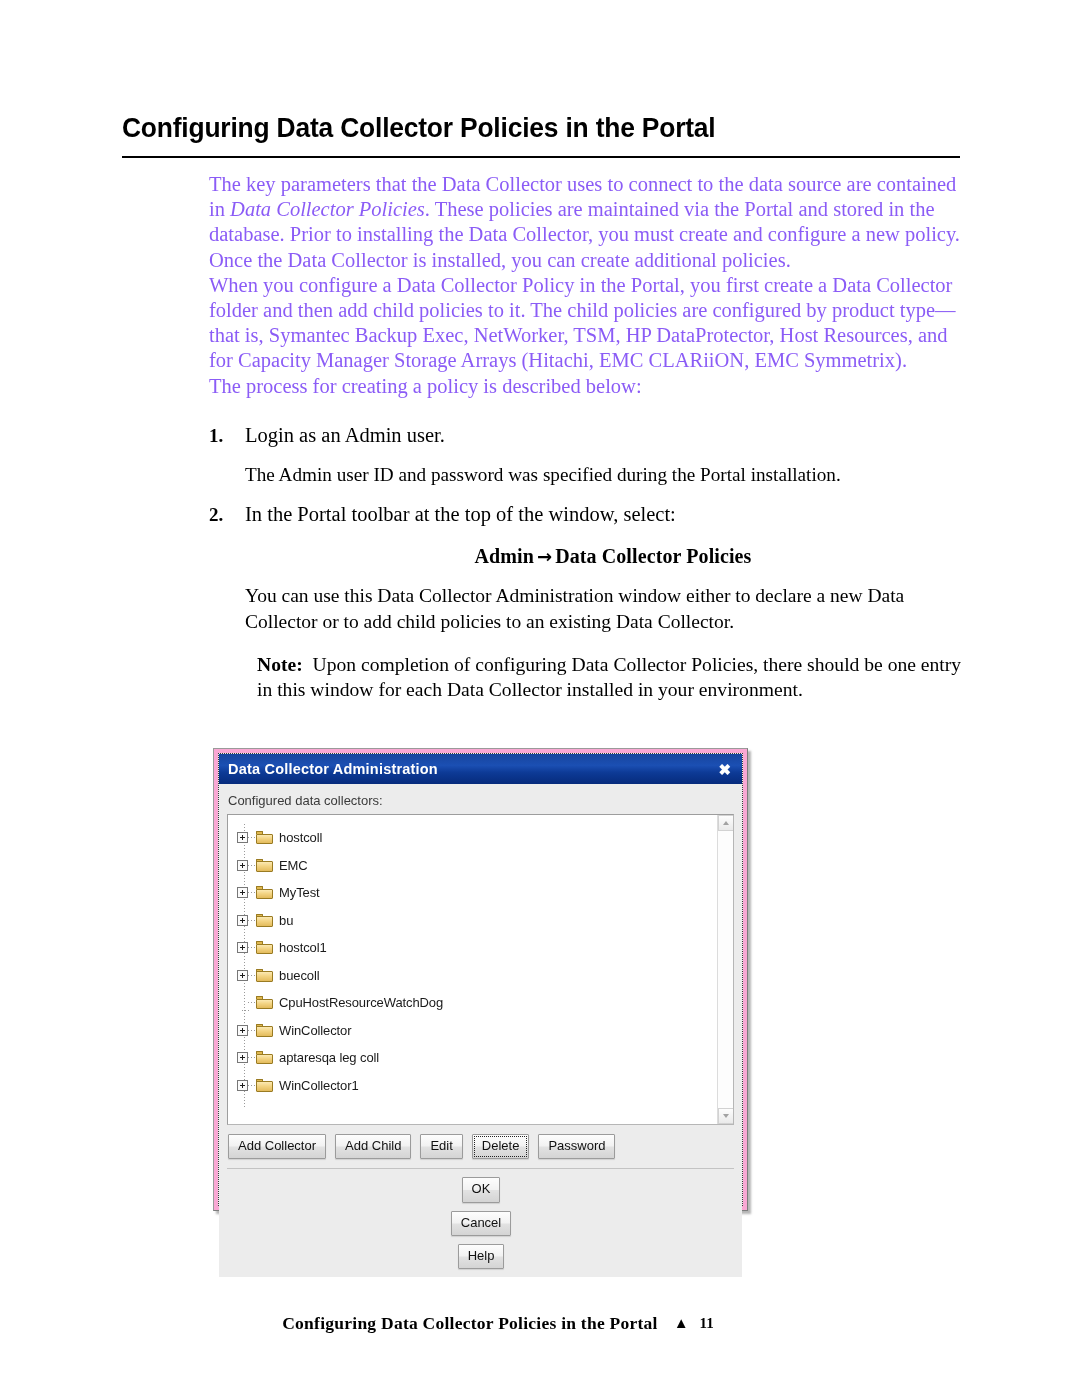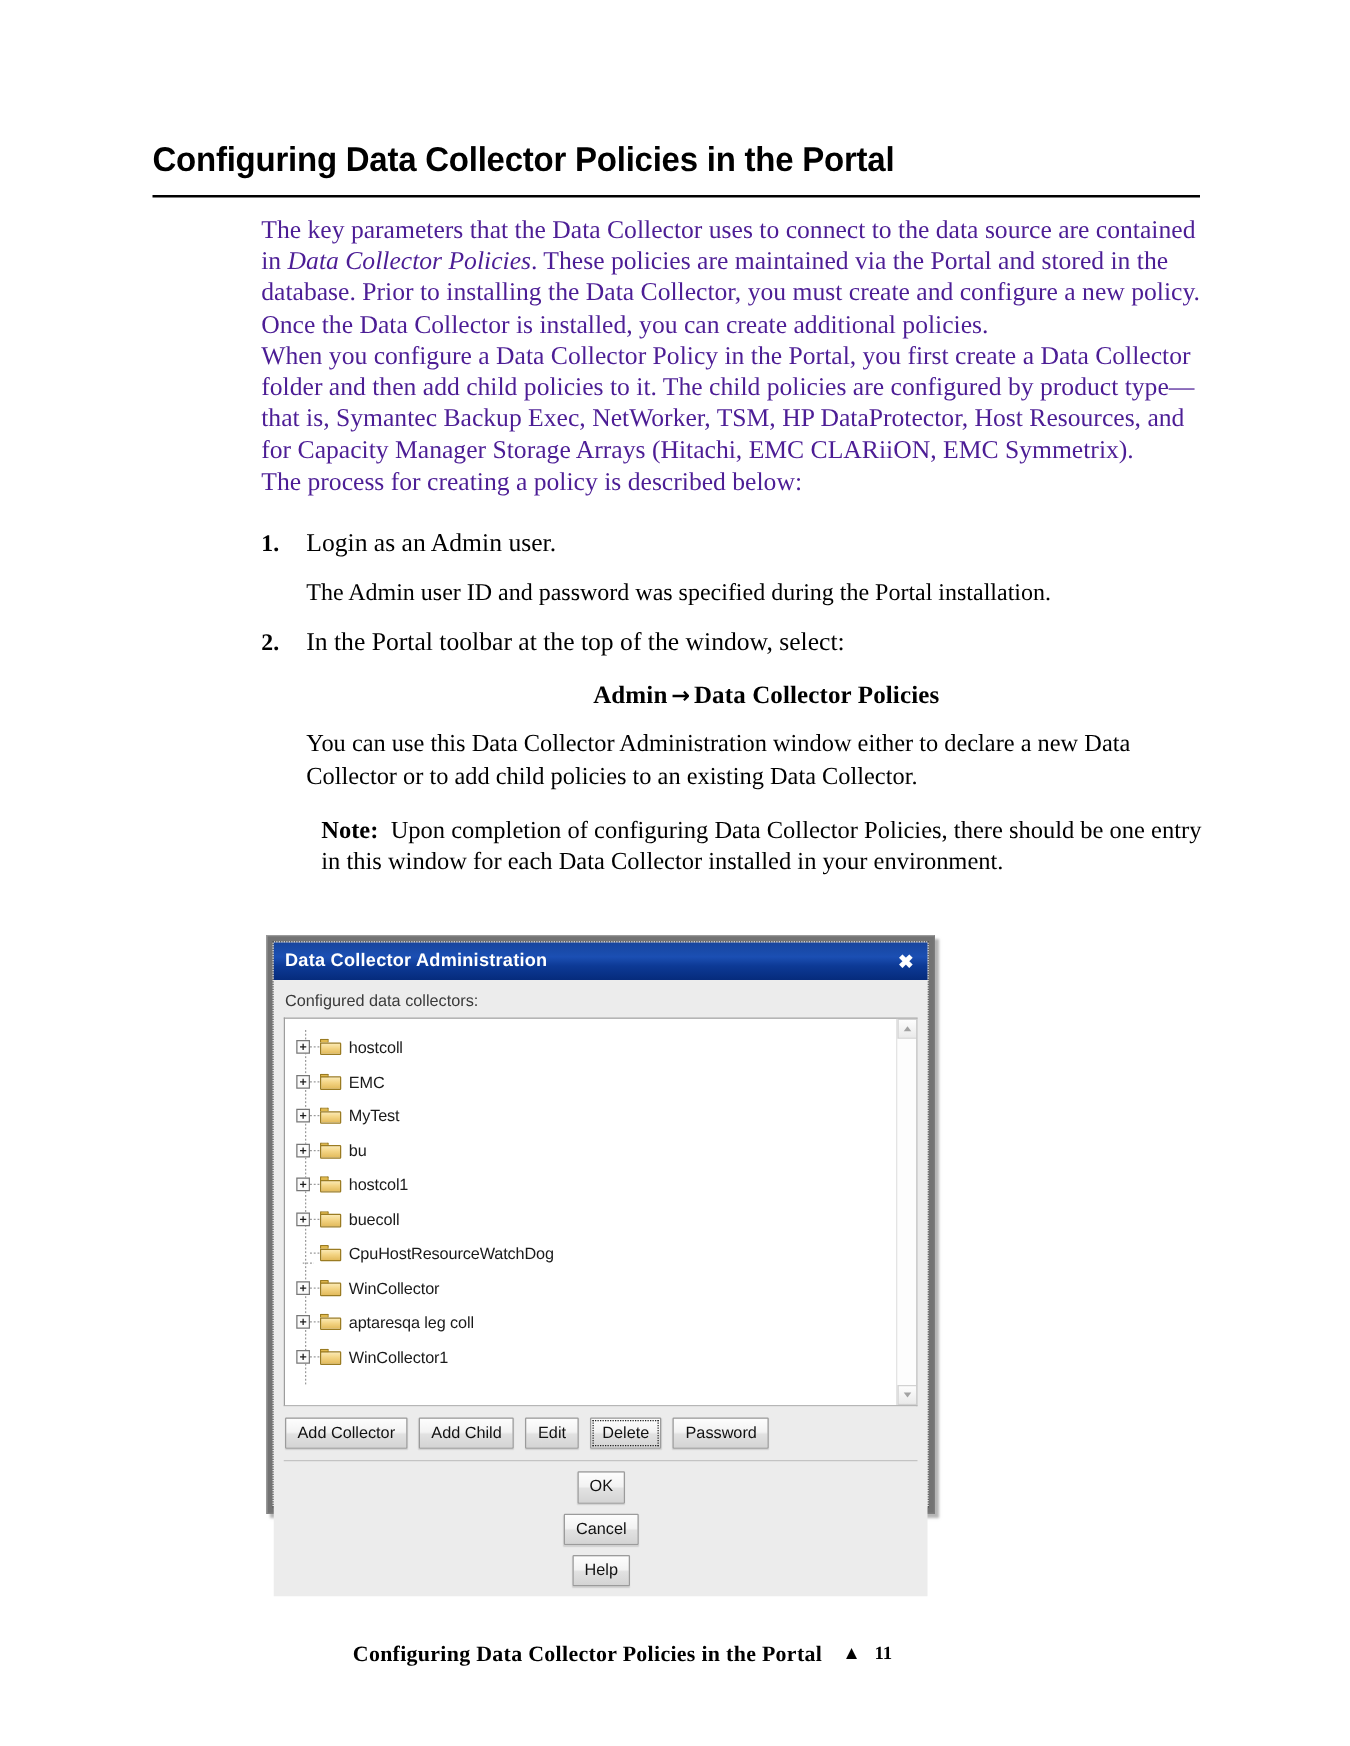"The key parameters that the" p.para { color: #4c1d95 -> #8b5cf6 }
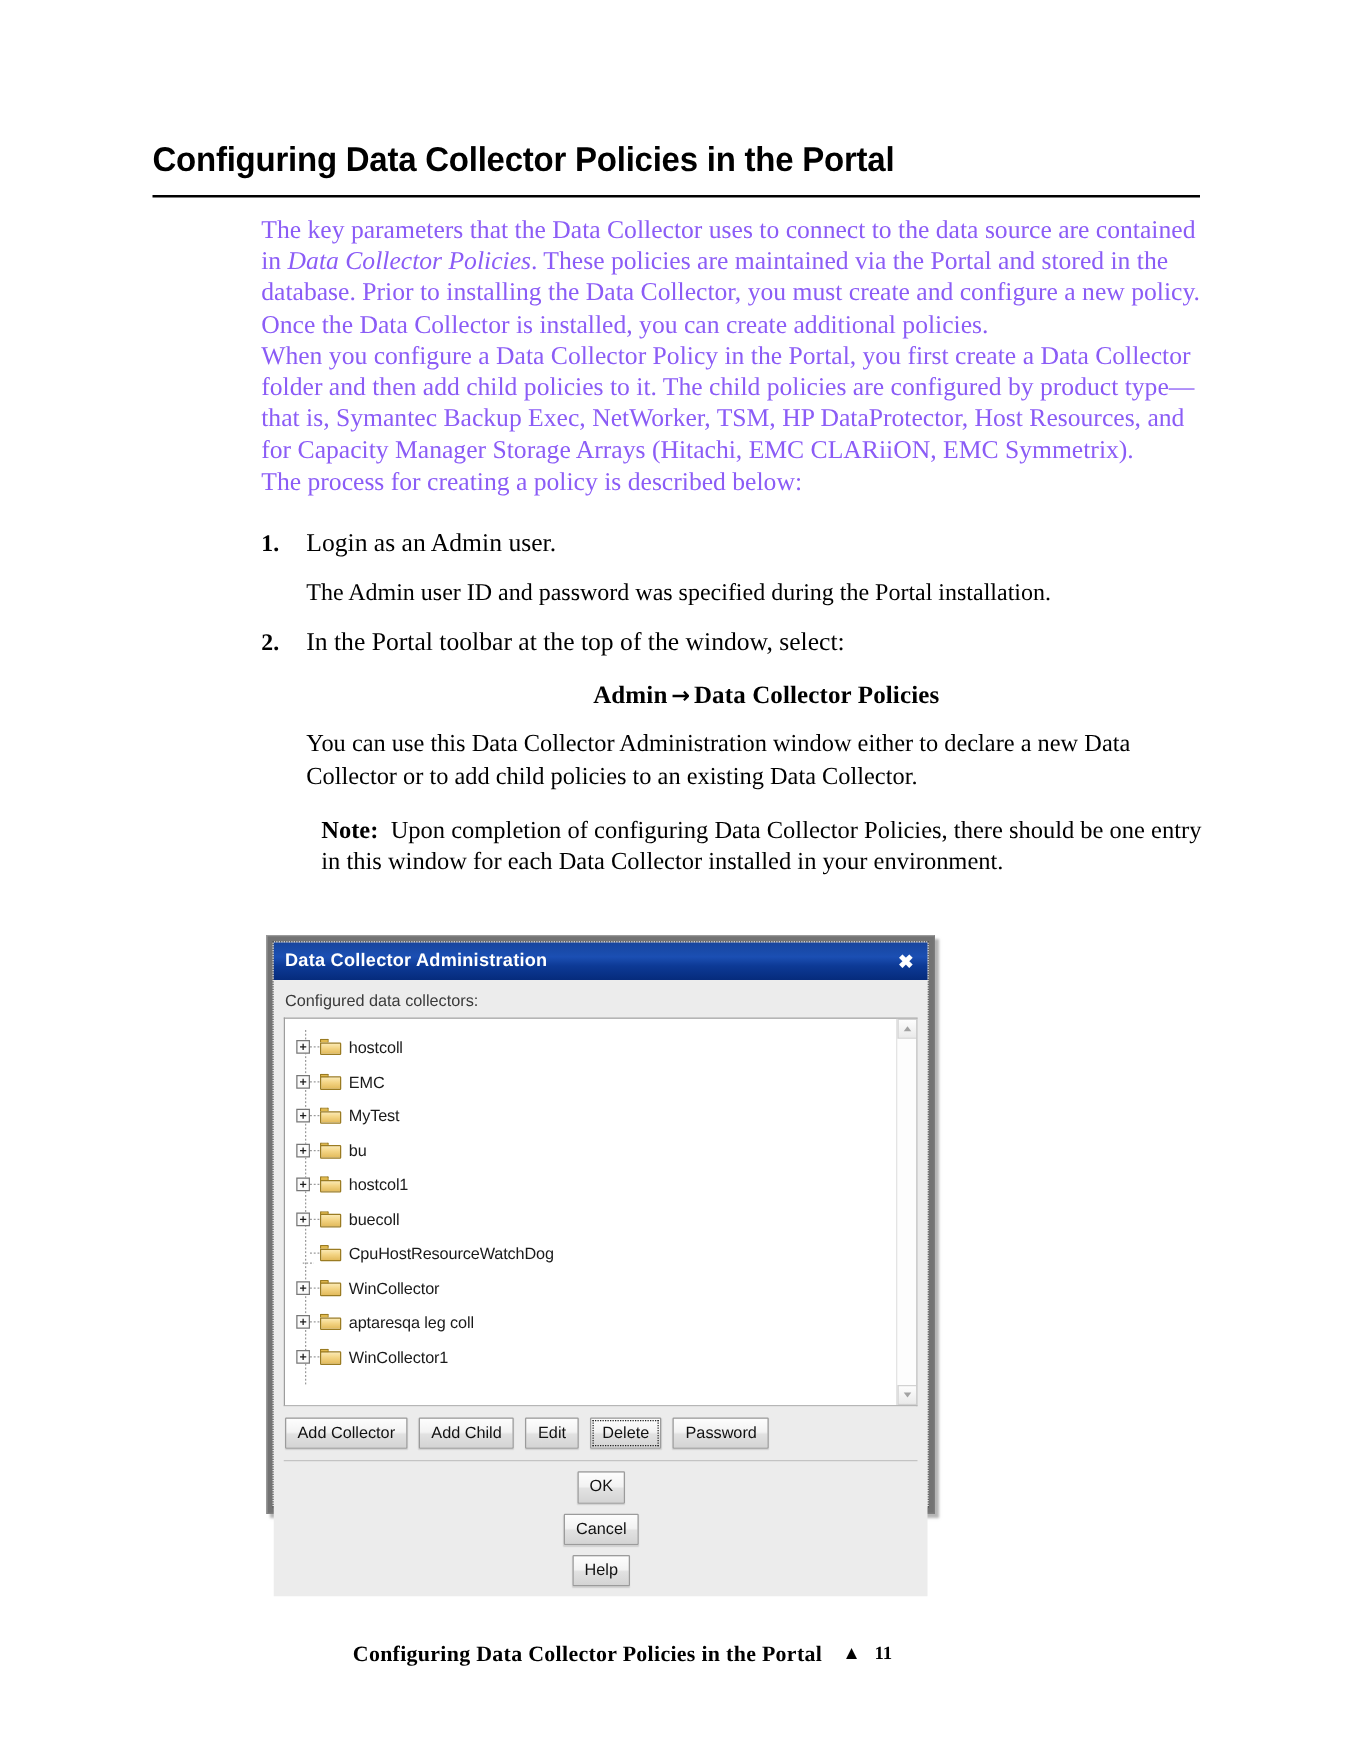"Data Collector Administration" .dialog-outer { background: #737373 -> #f9a8d4 }
